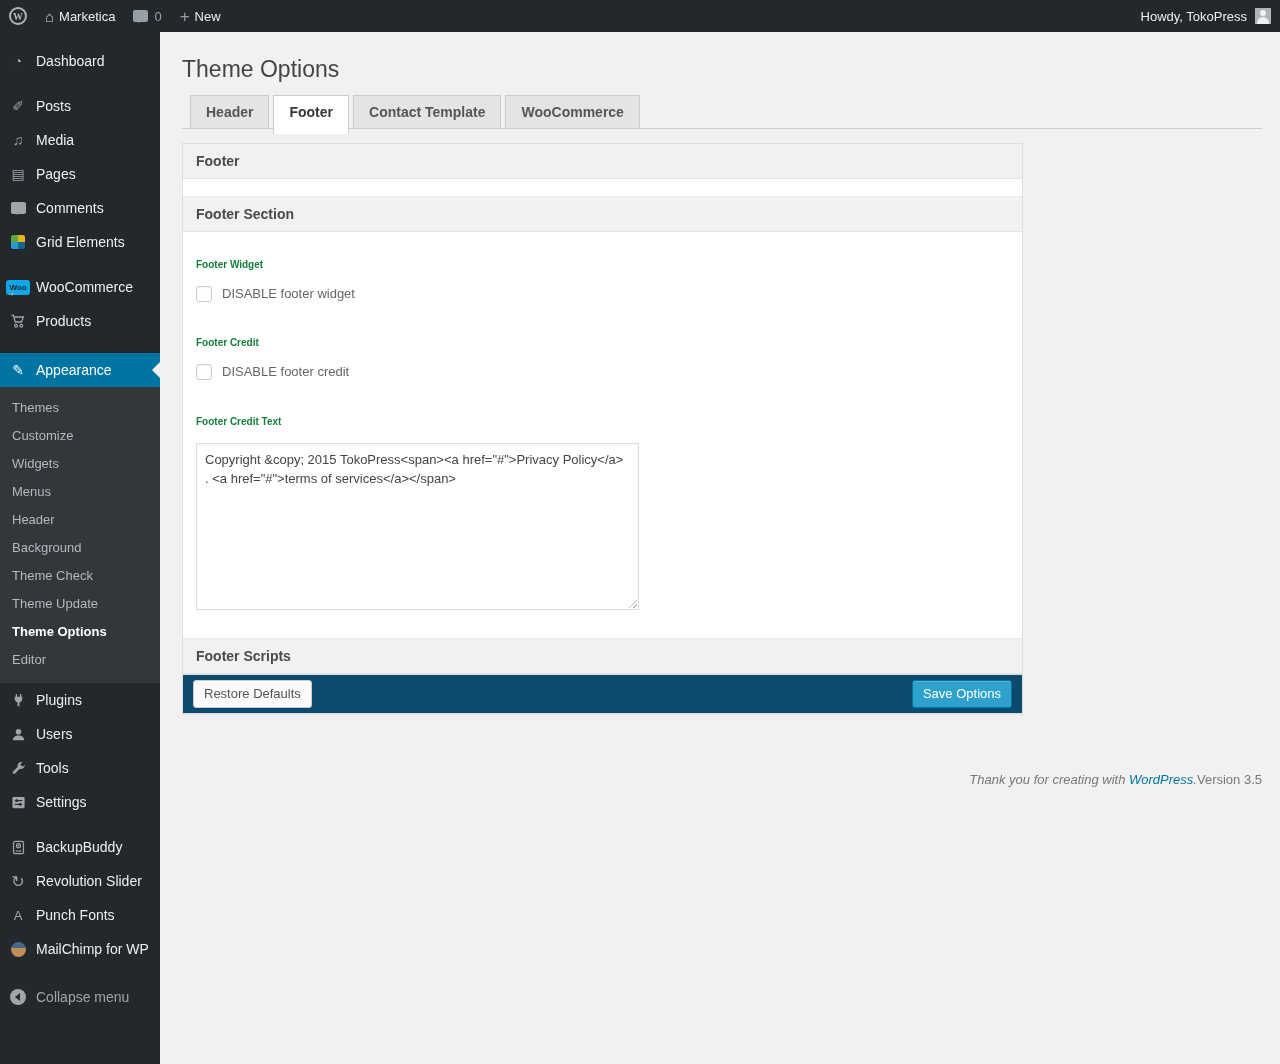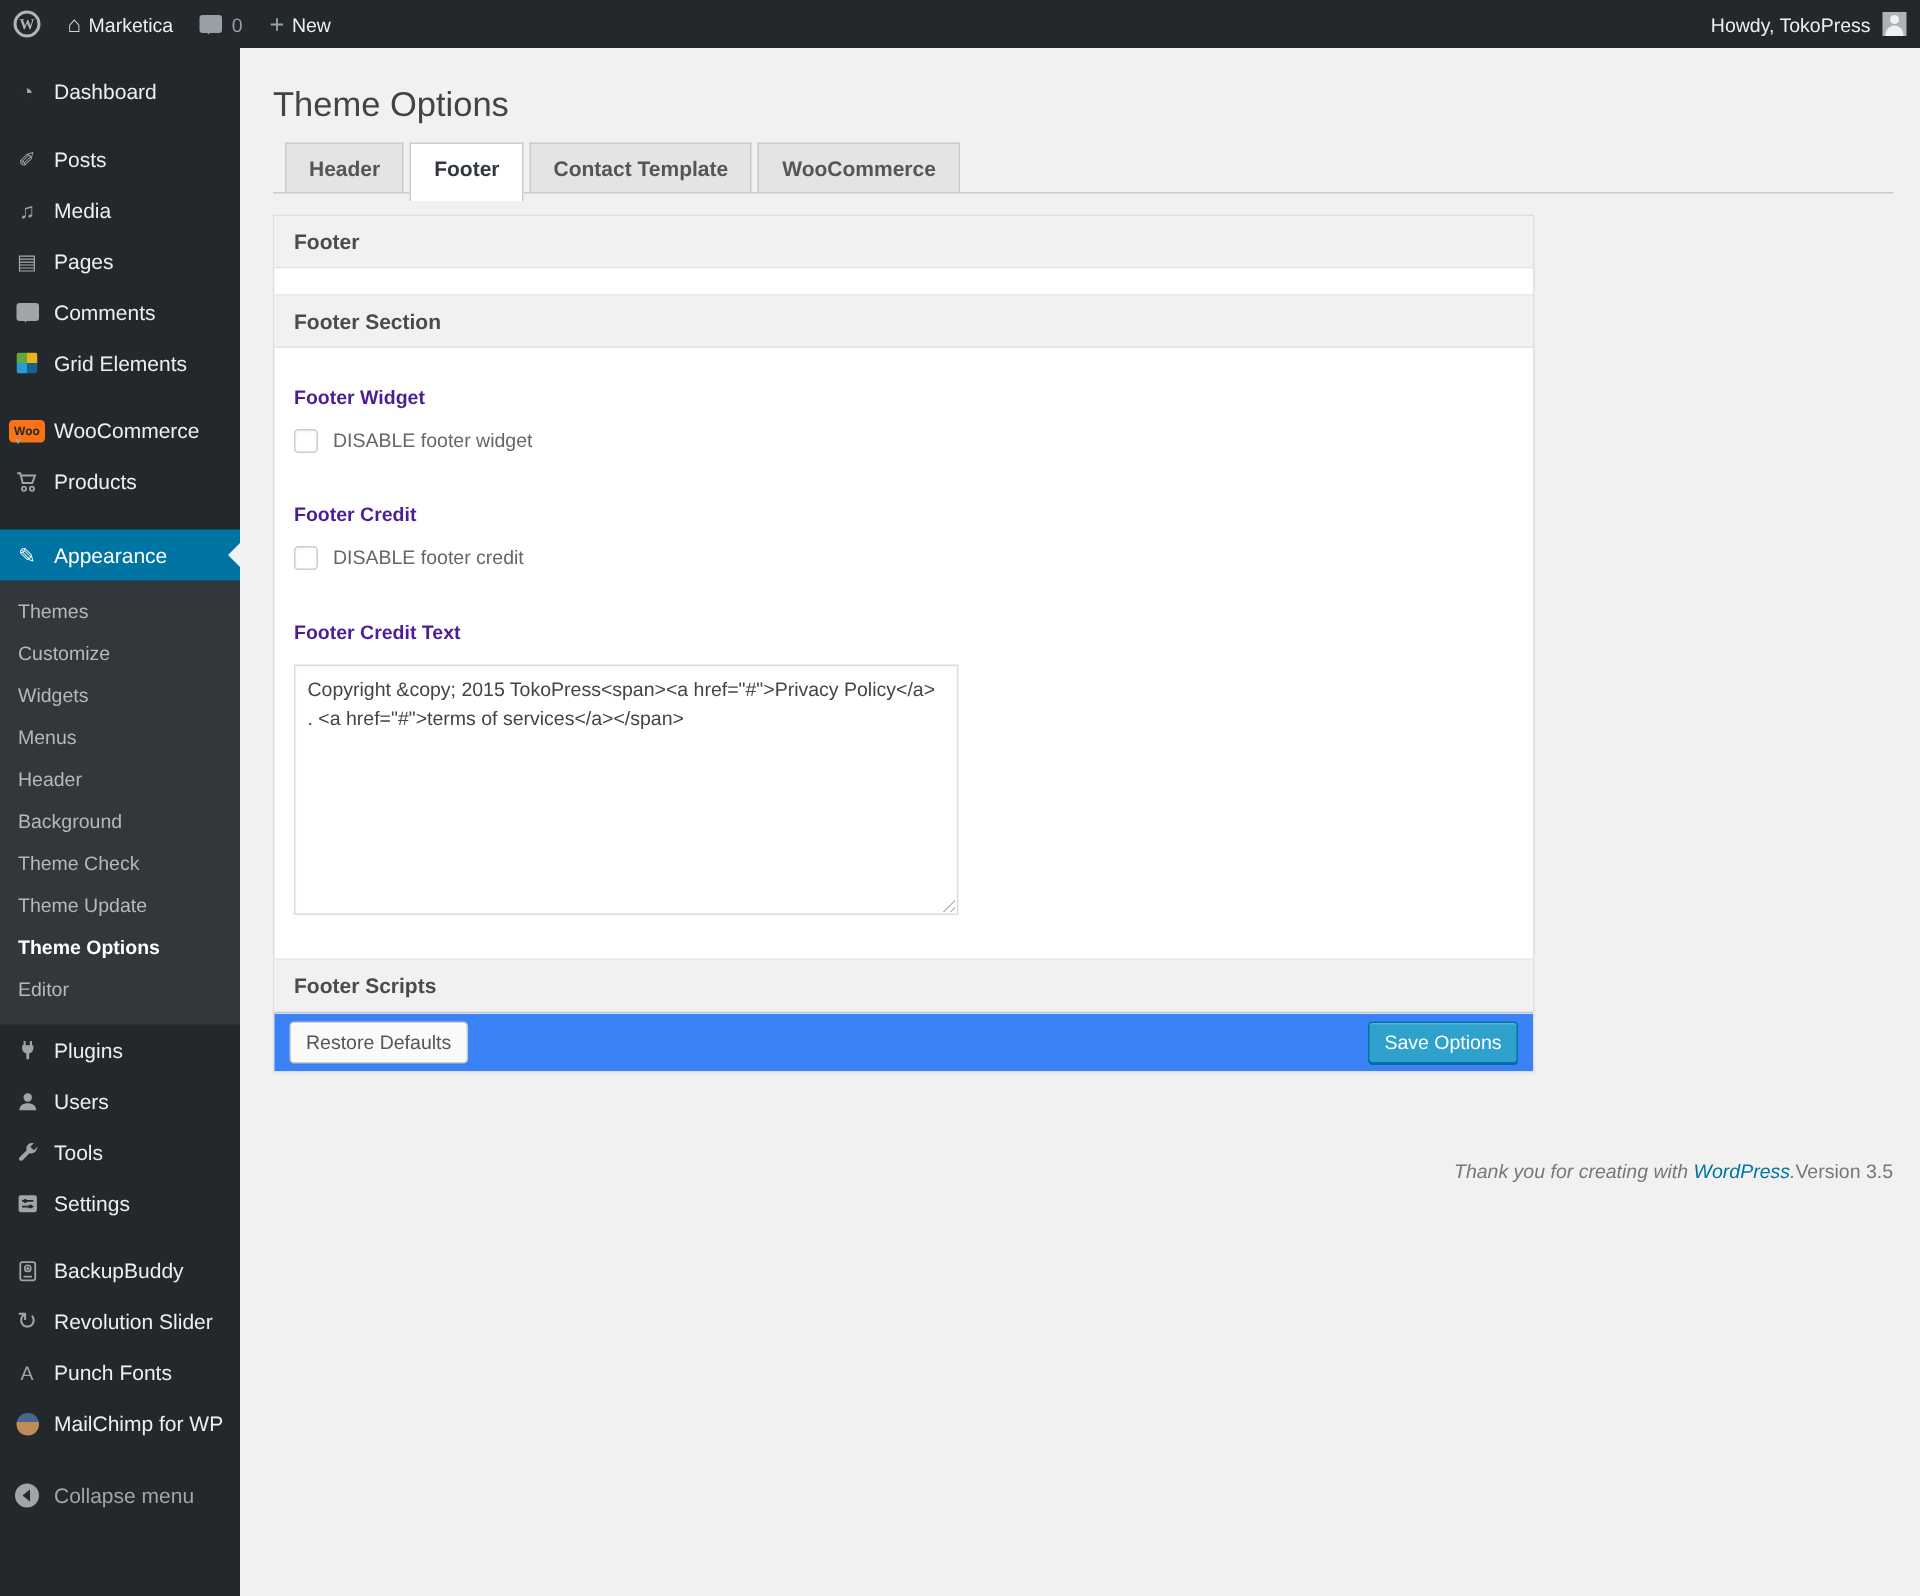"Footer Widget" .flabel { color: #4c1d95 -> #15803d; font-size: 13px -> 10px }
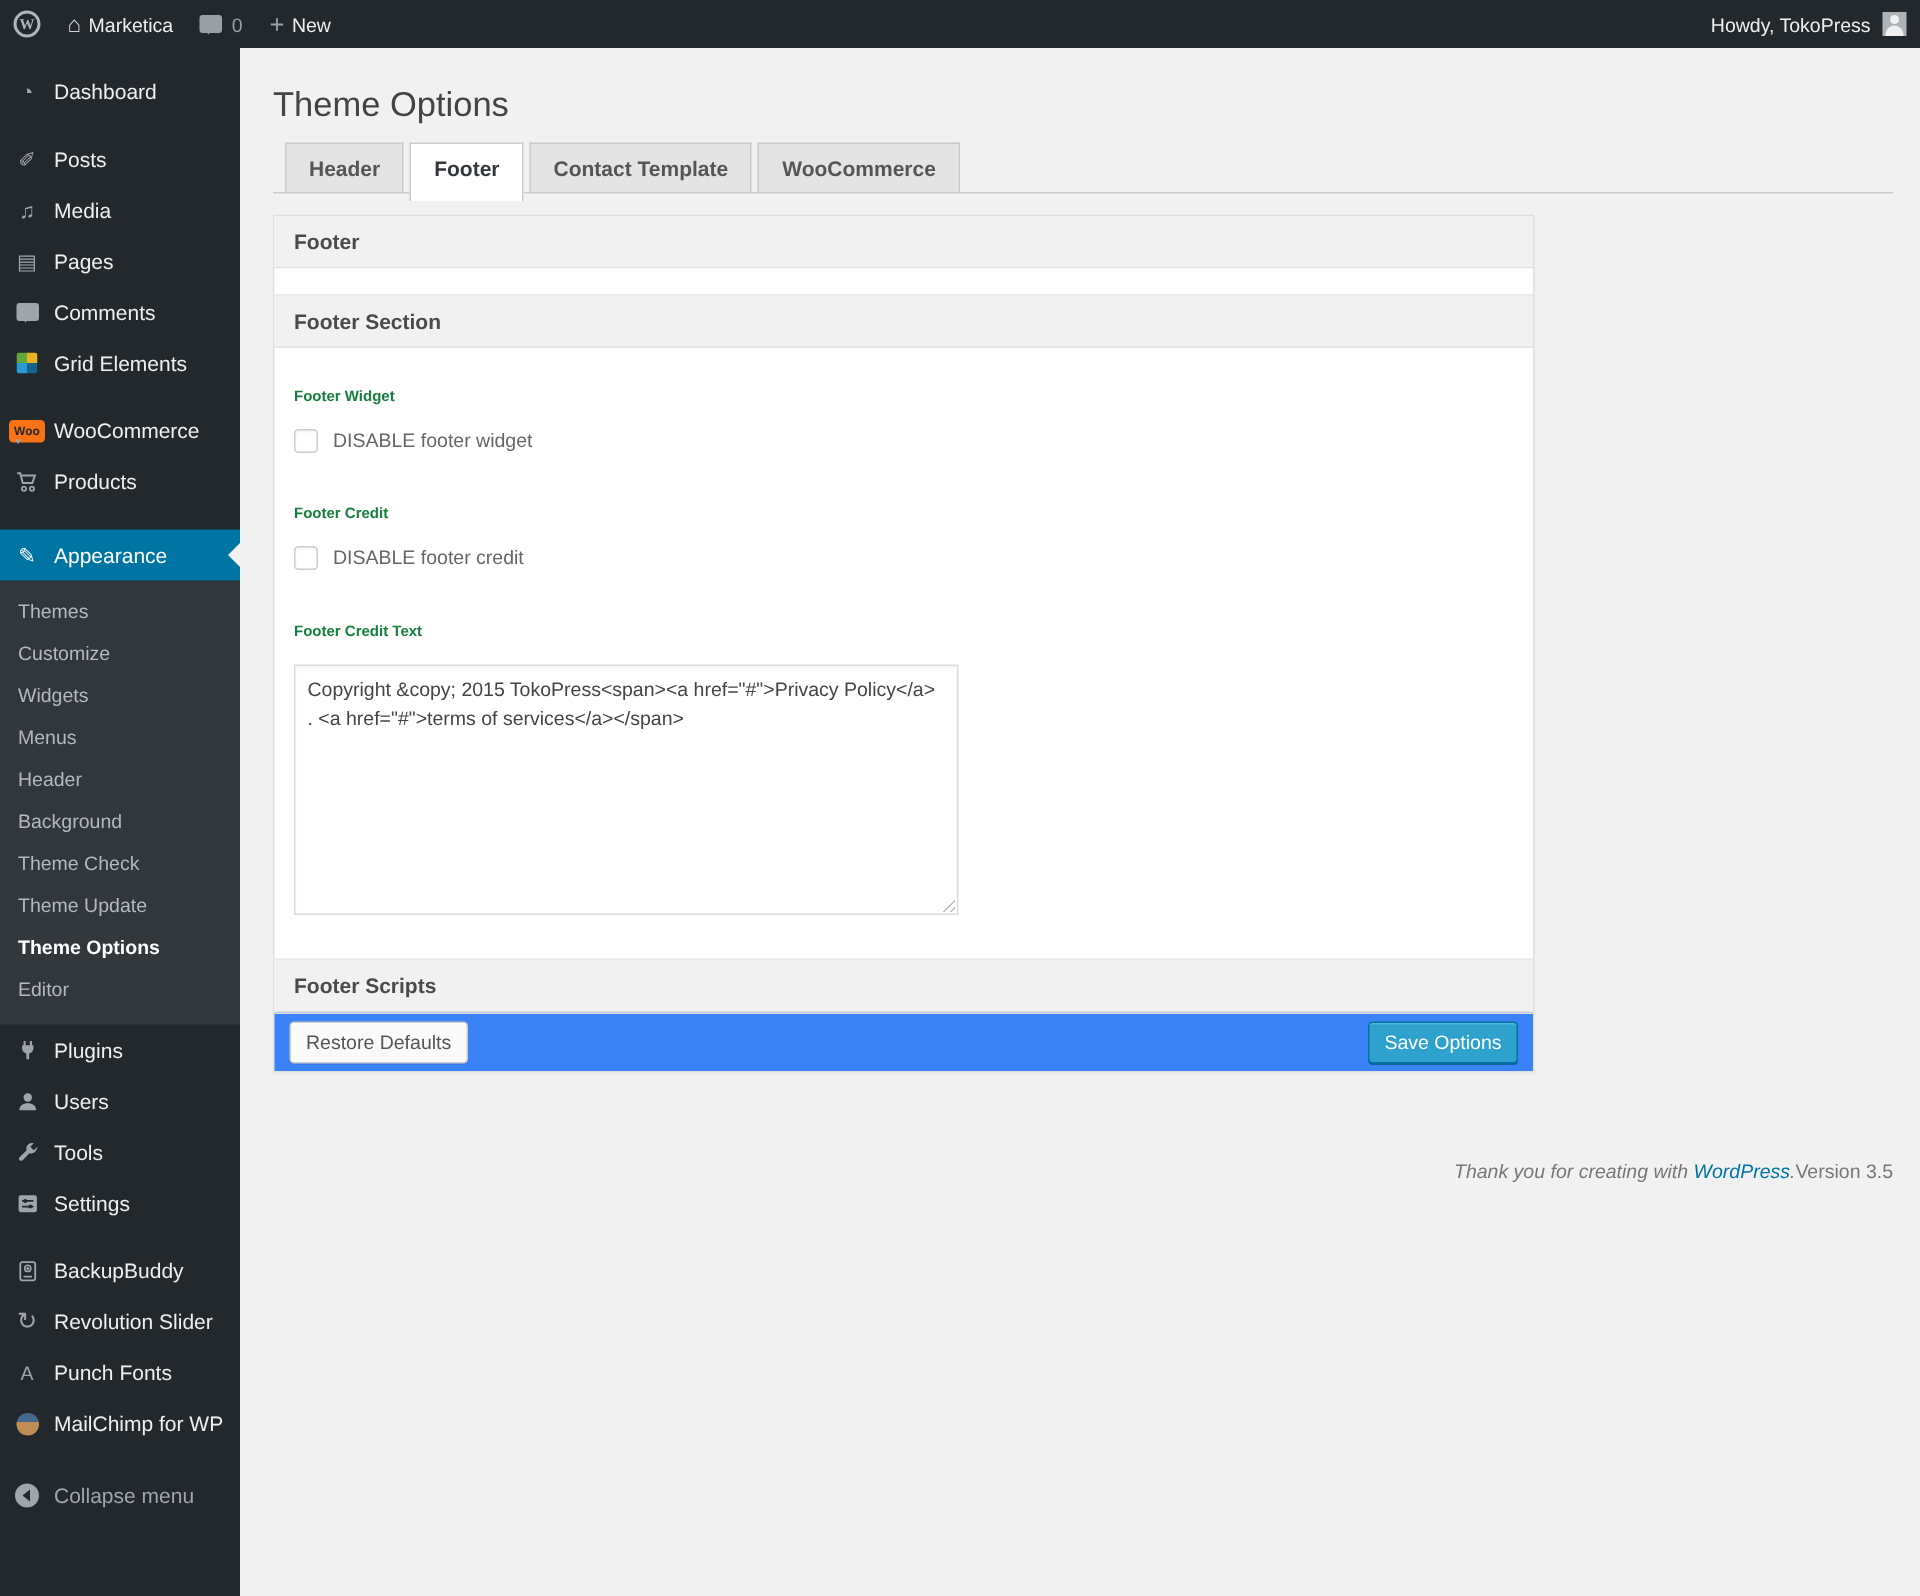"Woo" .woobadge { background: #f97316 -> #0ea5e9 }
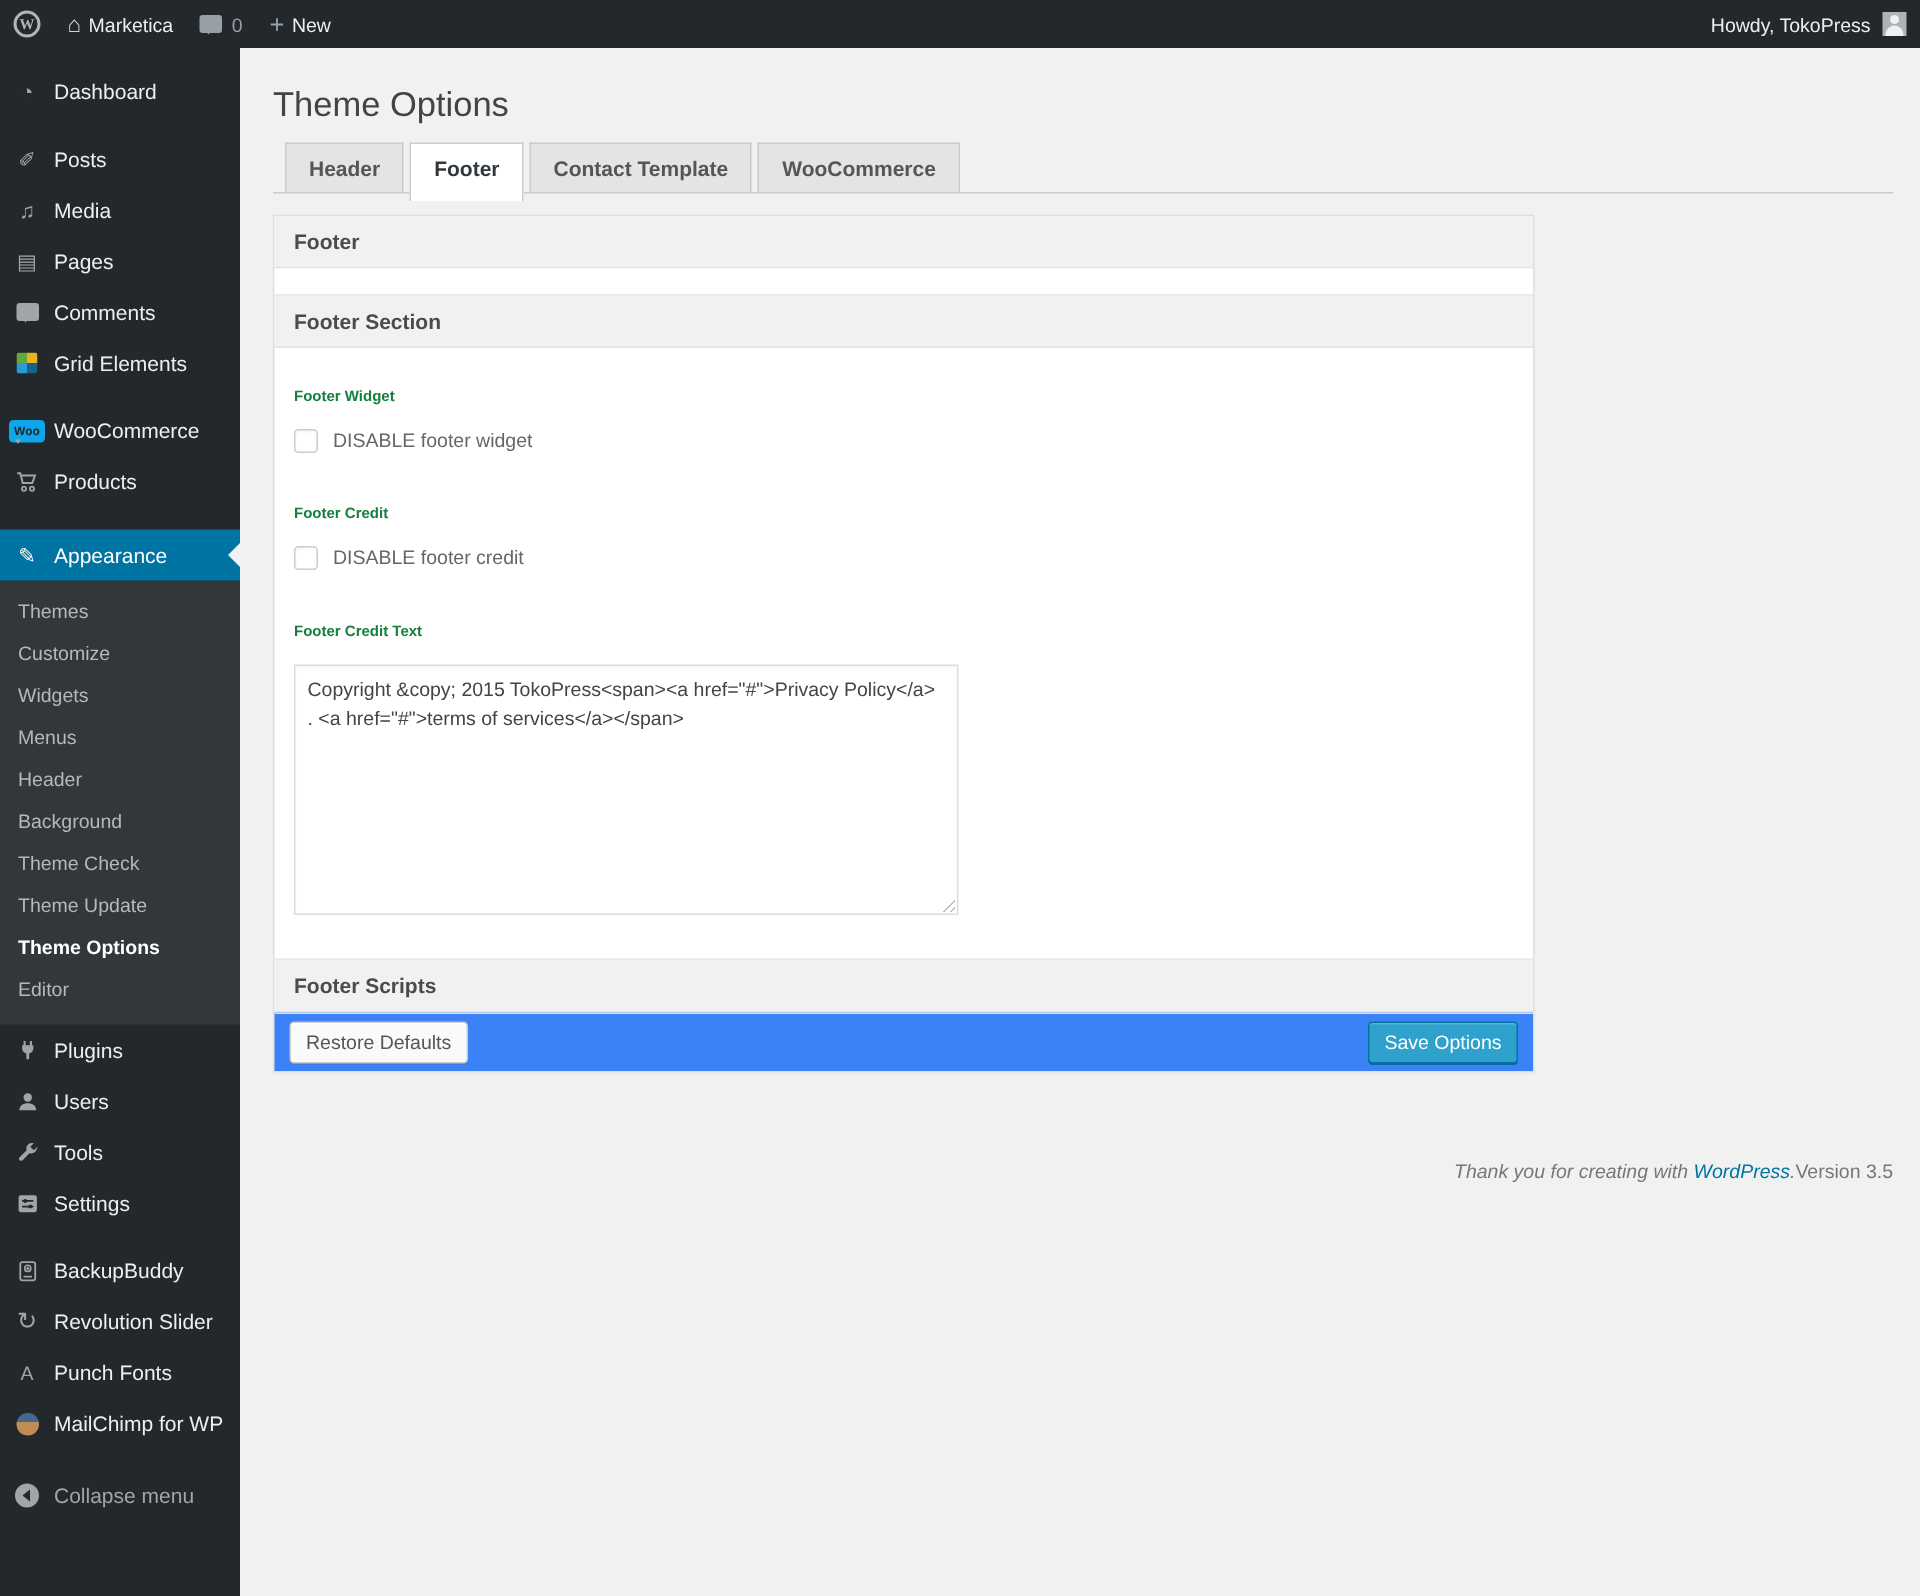"Restore Defaults" .actions { background: #3b82f6 -> #0c4a6e }
